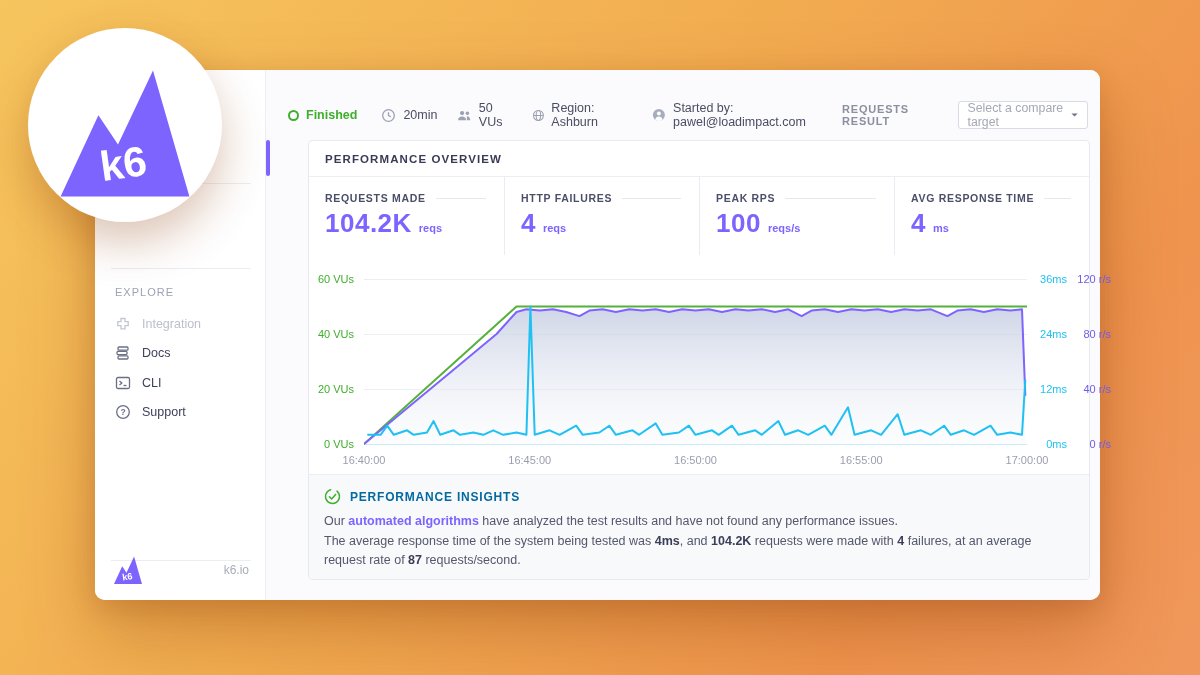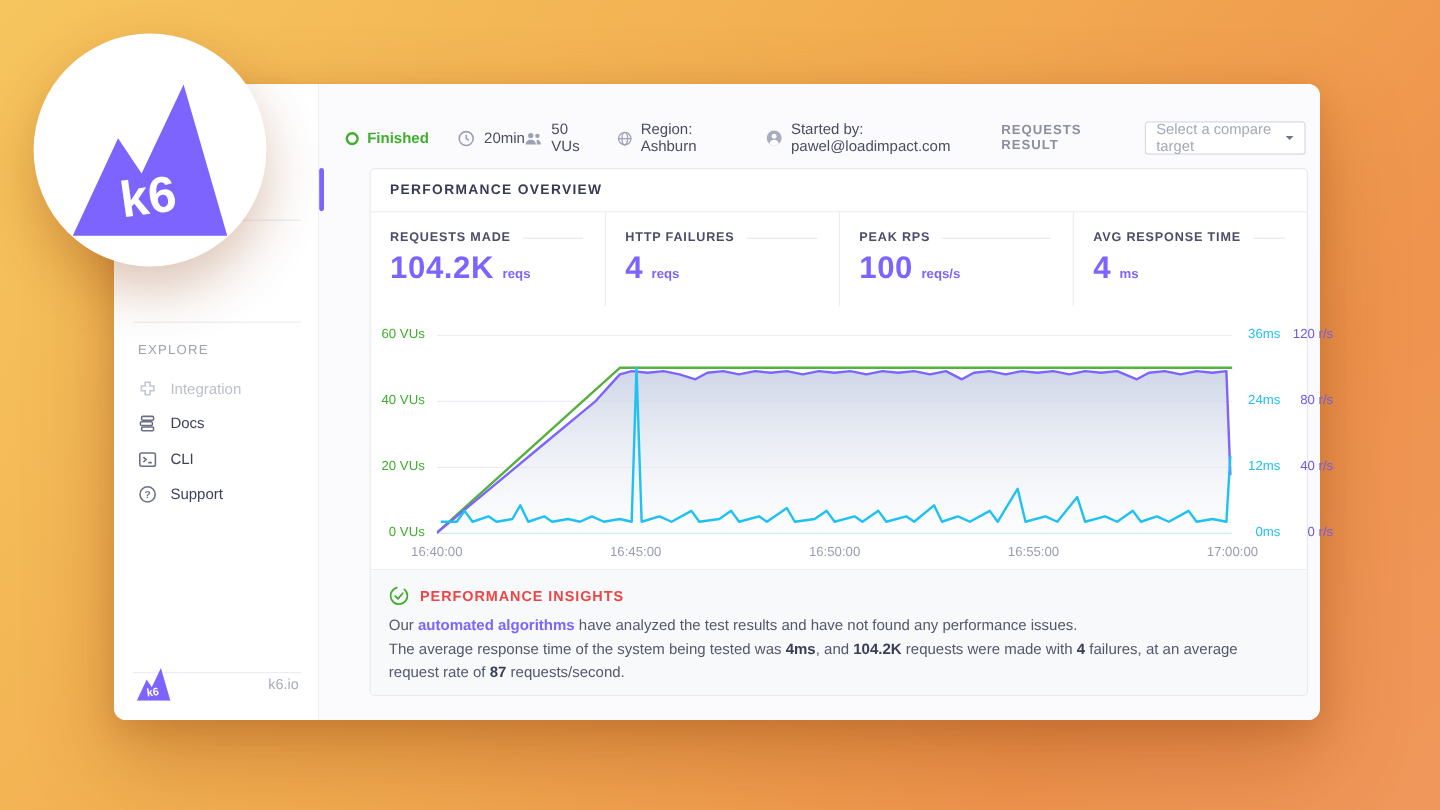"20min" div.tb-group { margin-right: none -> 20px }
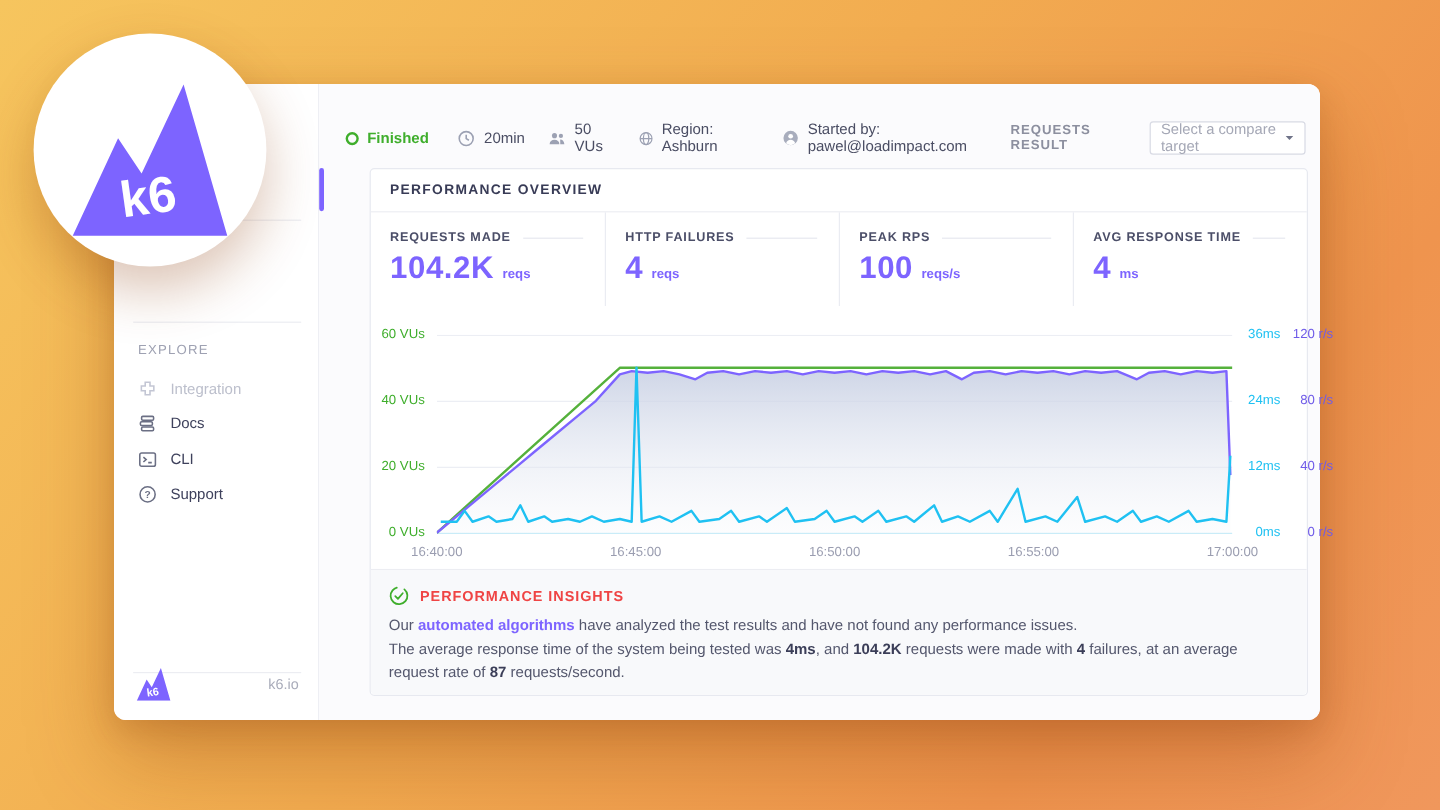"PERFORMANCE INSIGHTS" .insights-title { color: #ef4444 -> #0369a1 }
